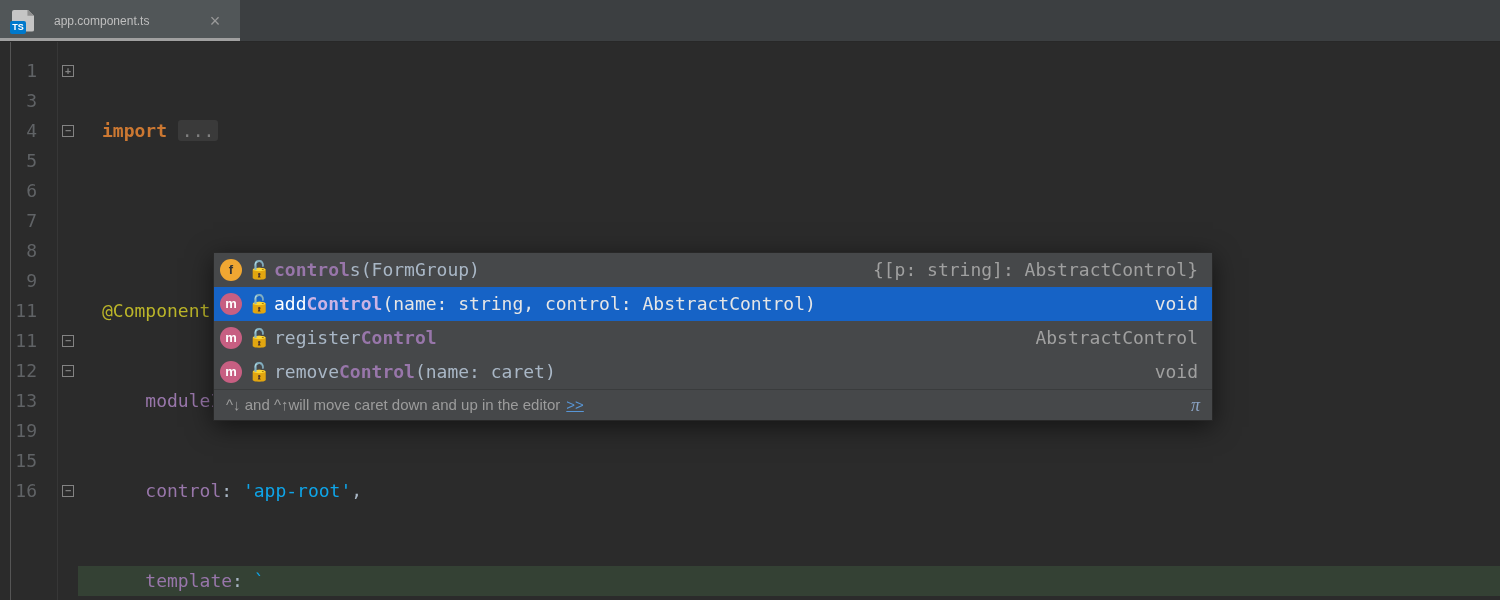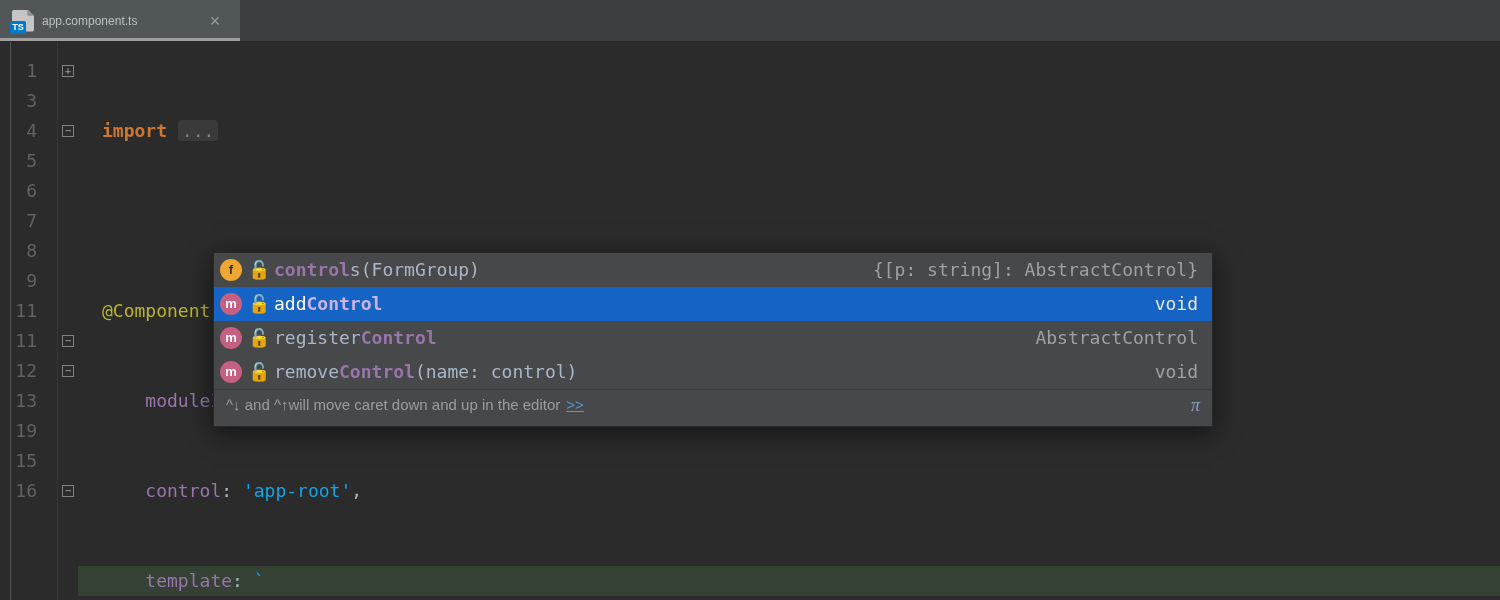"TS" .tab { gap: 8px -> 20px }
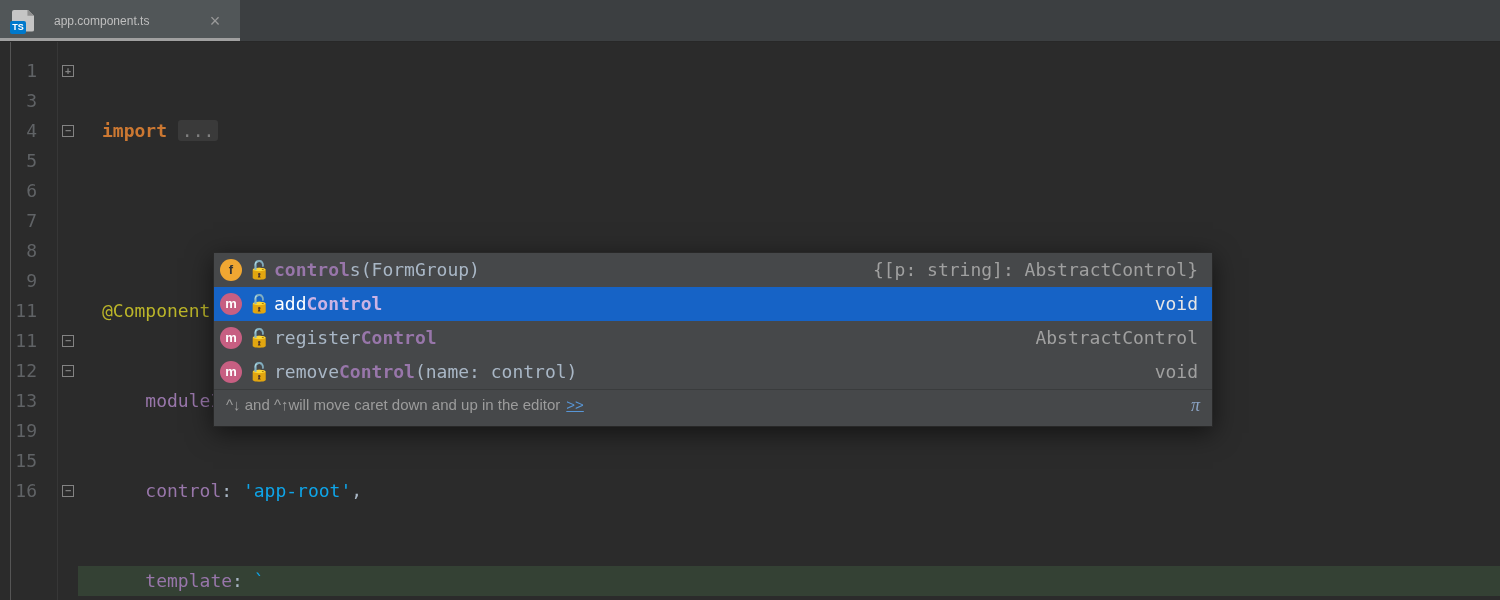"(name: string, control: AbstractControl)" span.sig { html: none -> <span>(name: string, control: AbstractControl)</span> }
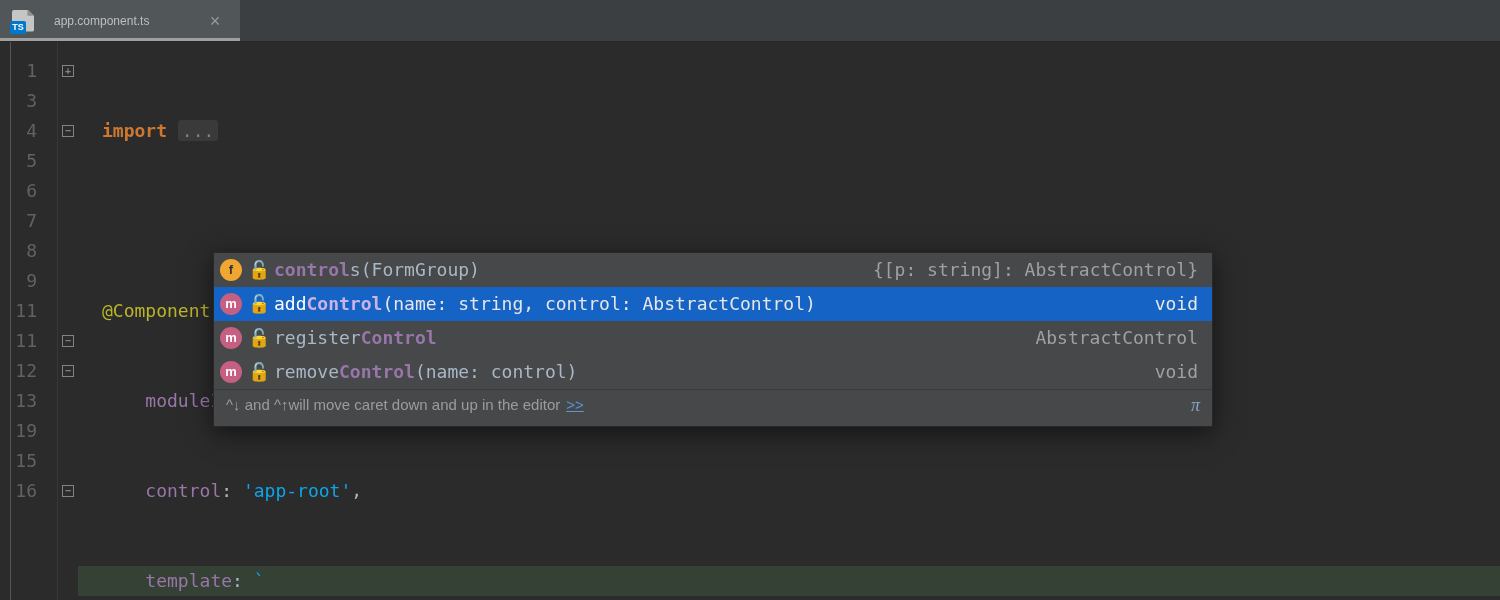"(name: control)" span.sig { text: control -> caret }
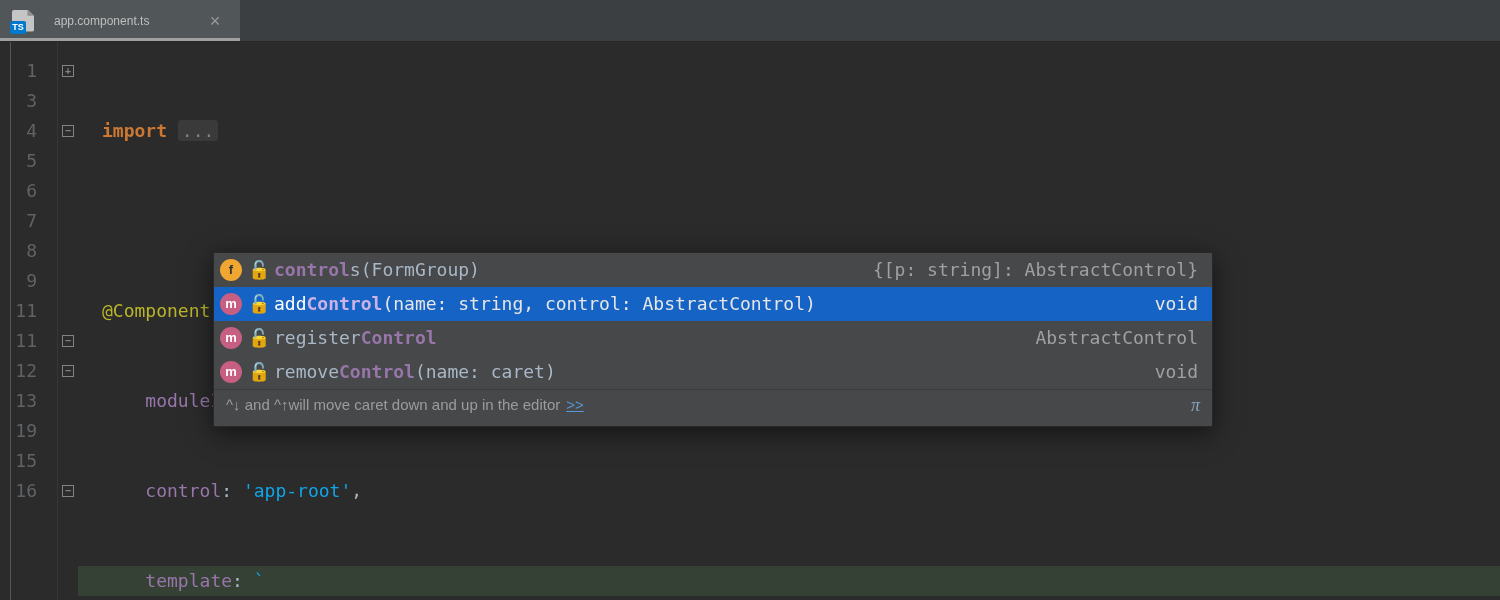"^↓ and ^↑" .ac-foot { padding: 4px 12px 10px 12px -> 4px 12px 4px 12px }
